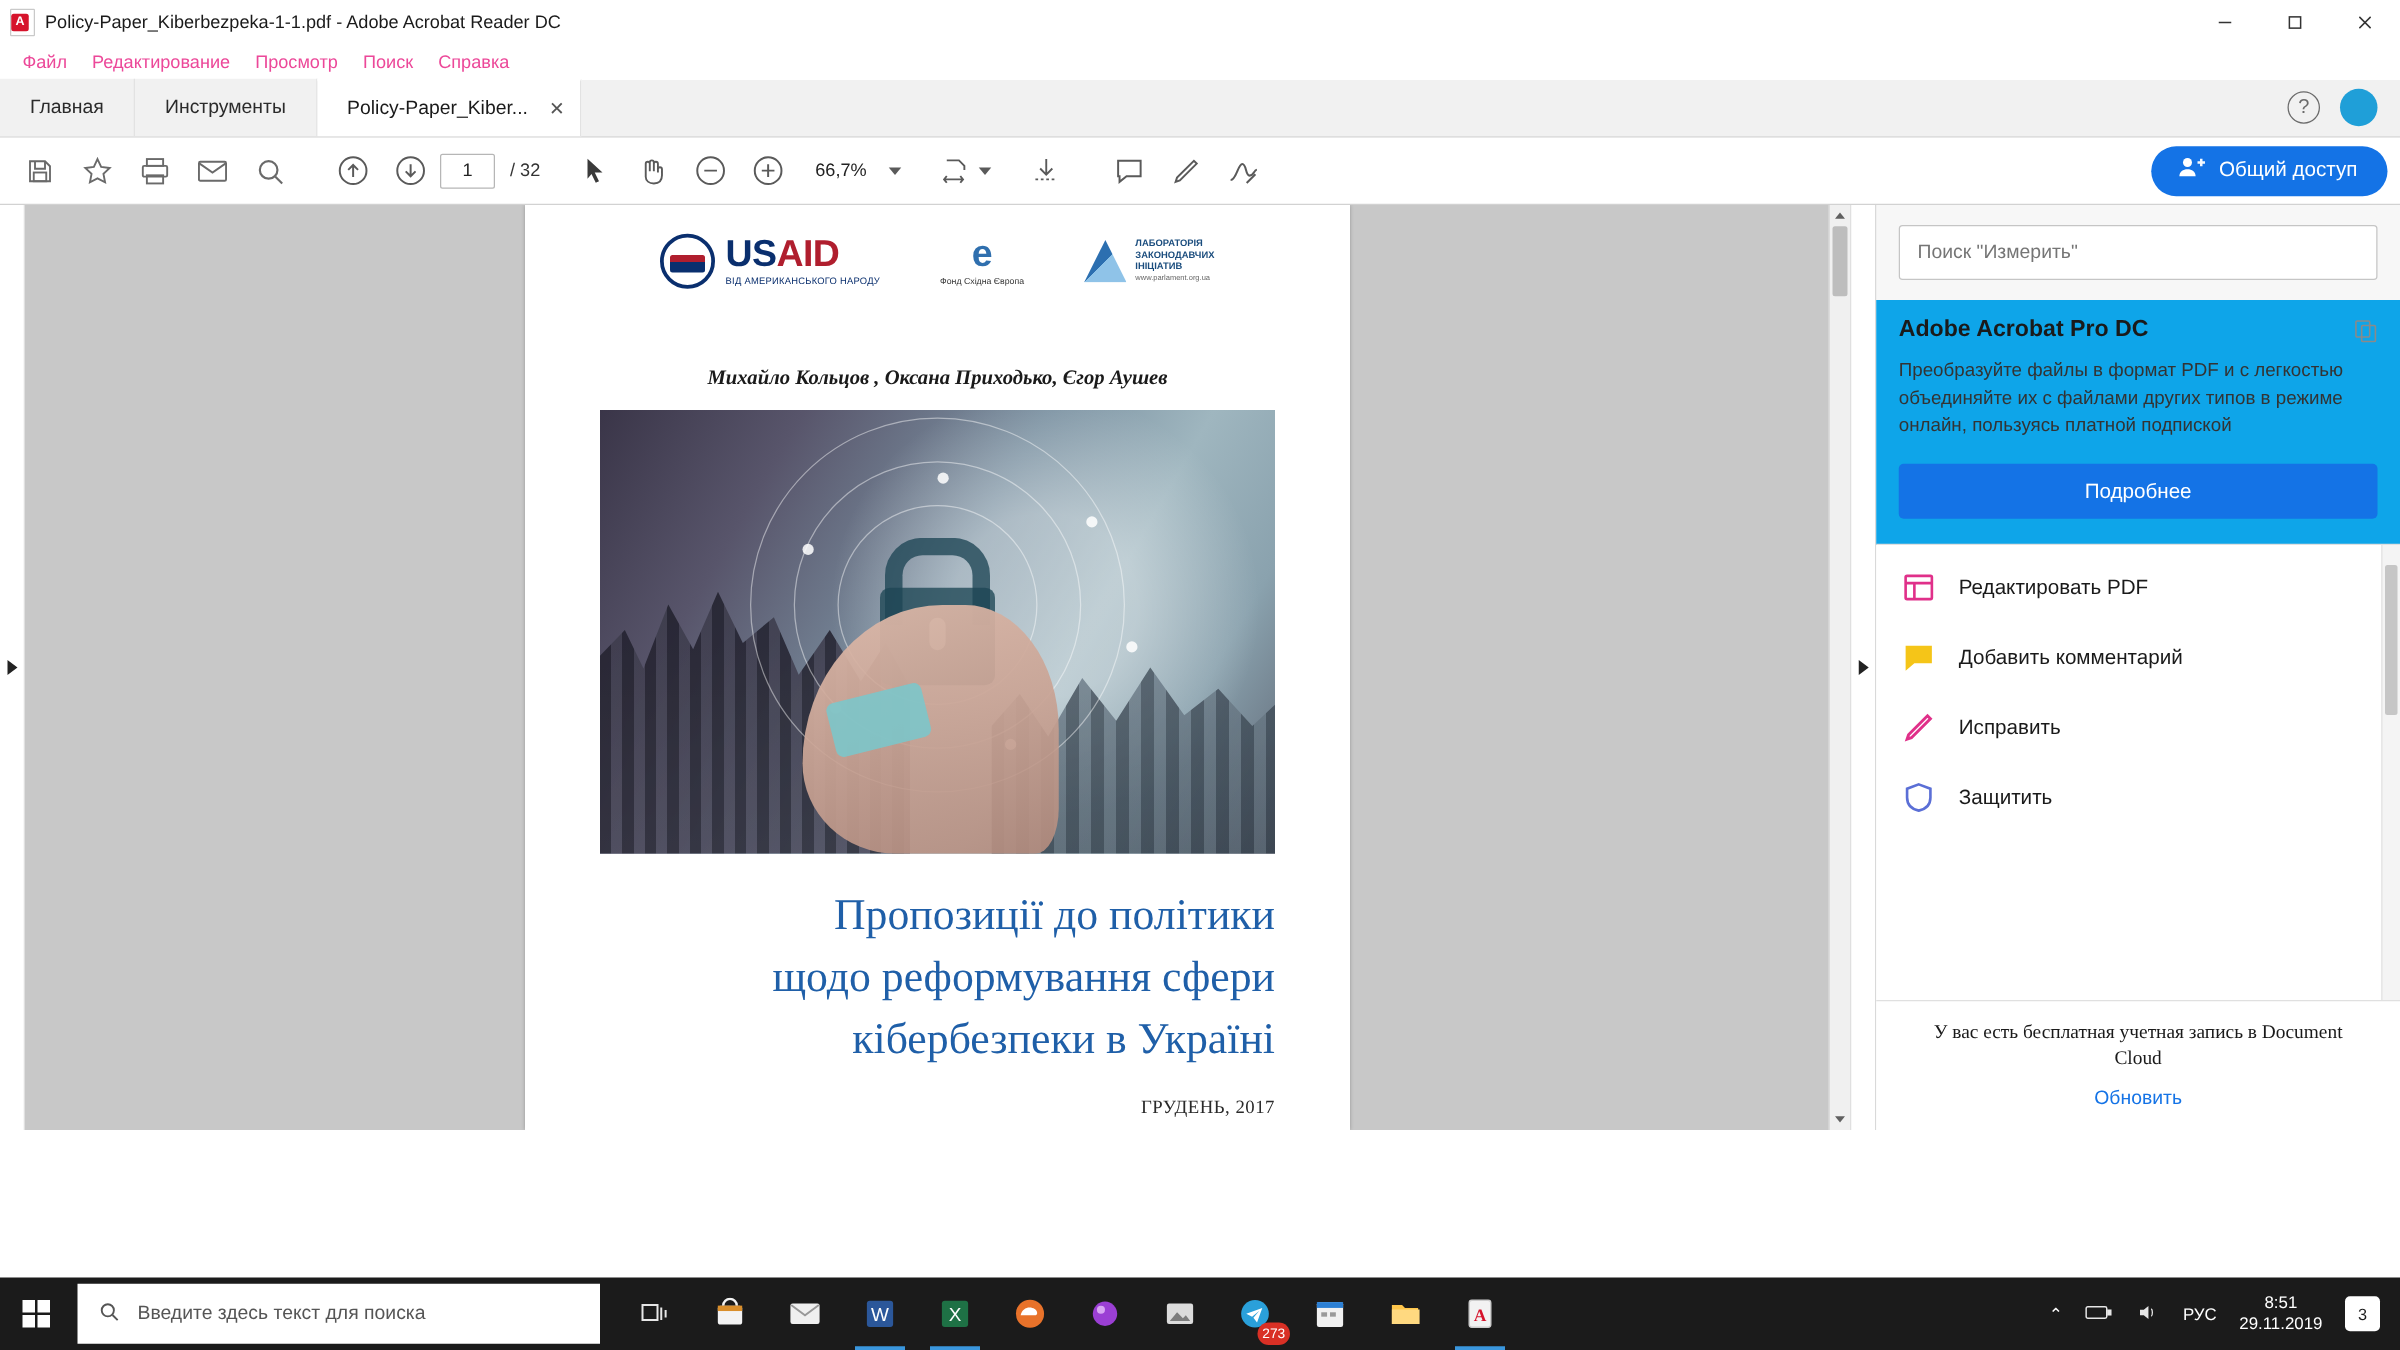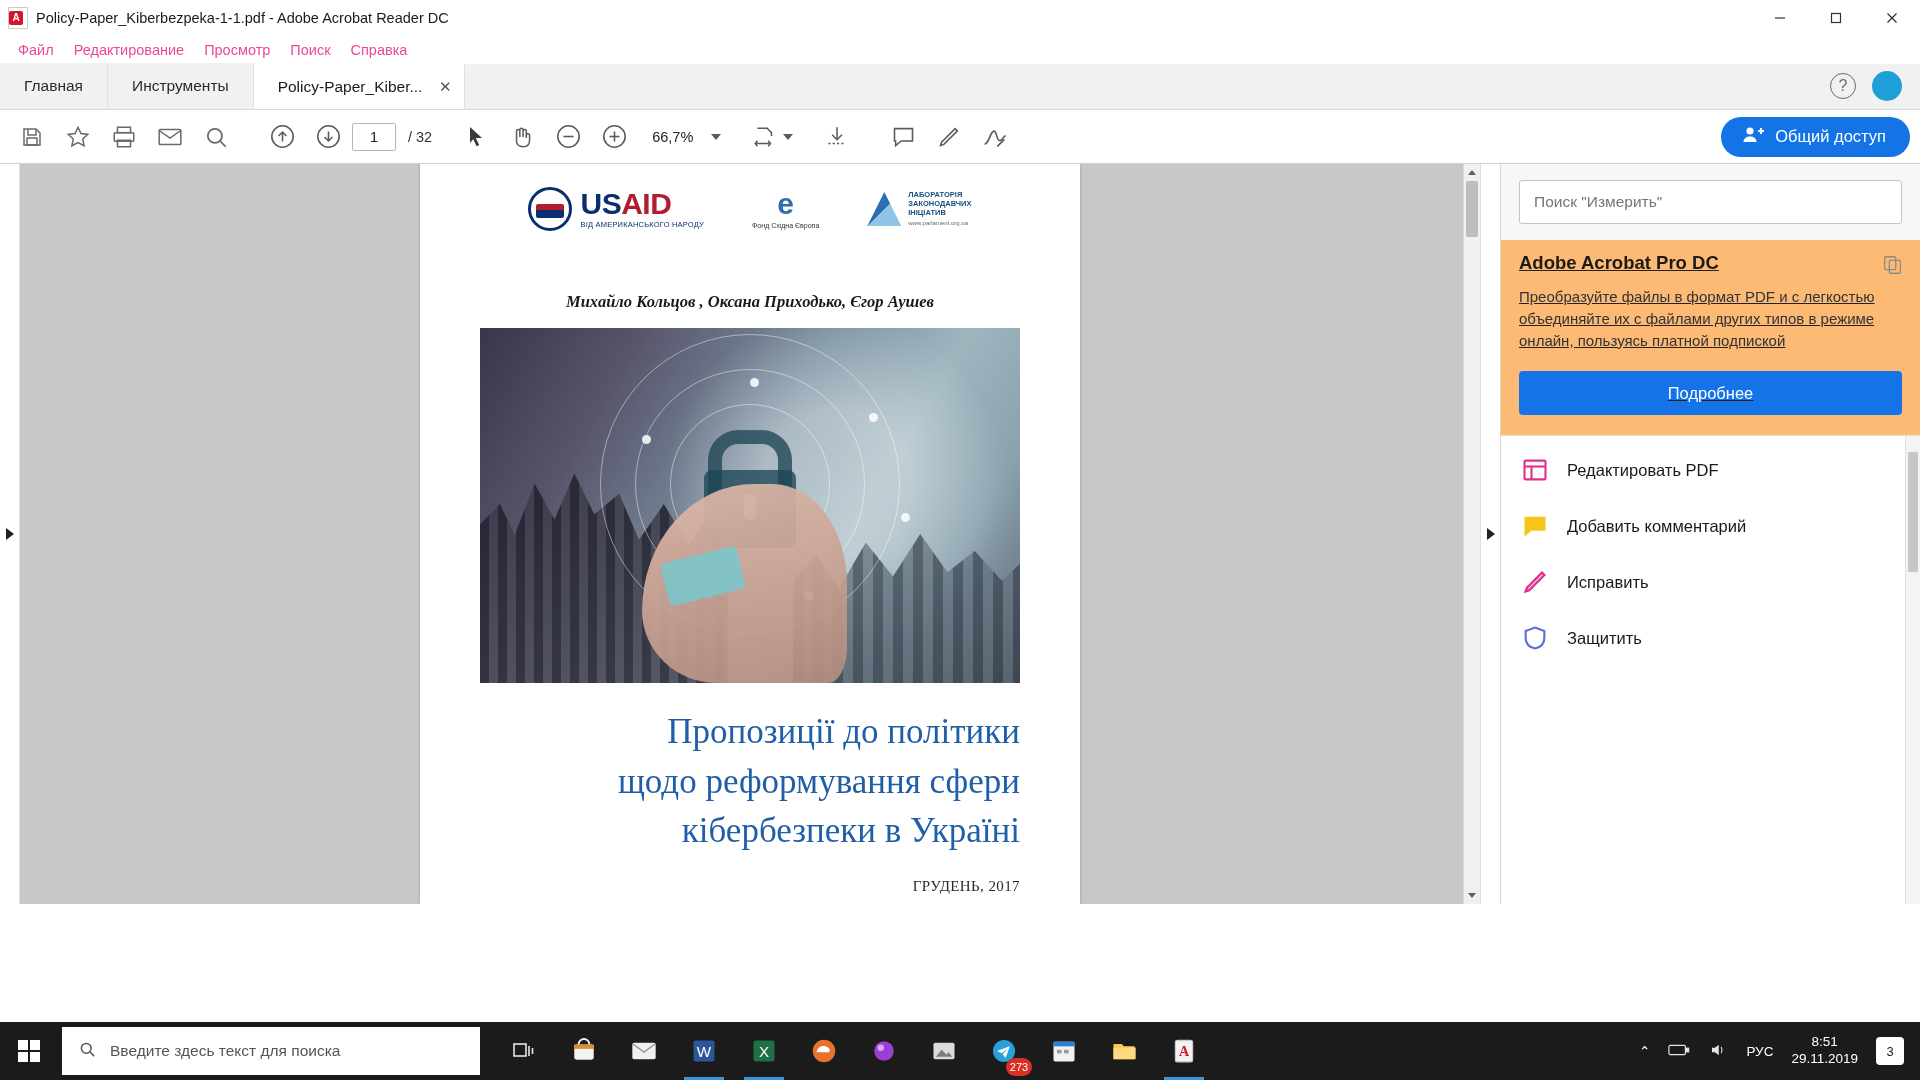"Adobe Acrobat Pro DC" .promo { background: #fdba74 -> #0ea5e9; text-decoration: underline -> none }
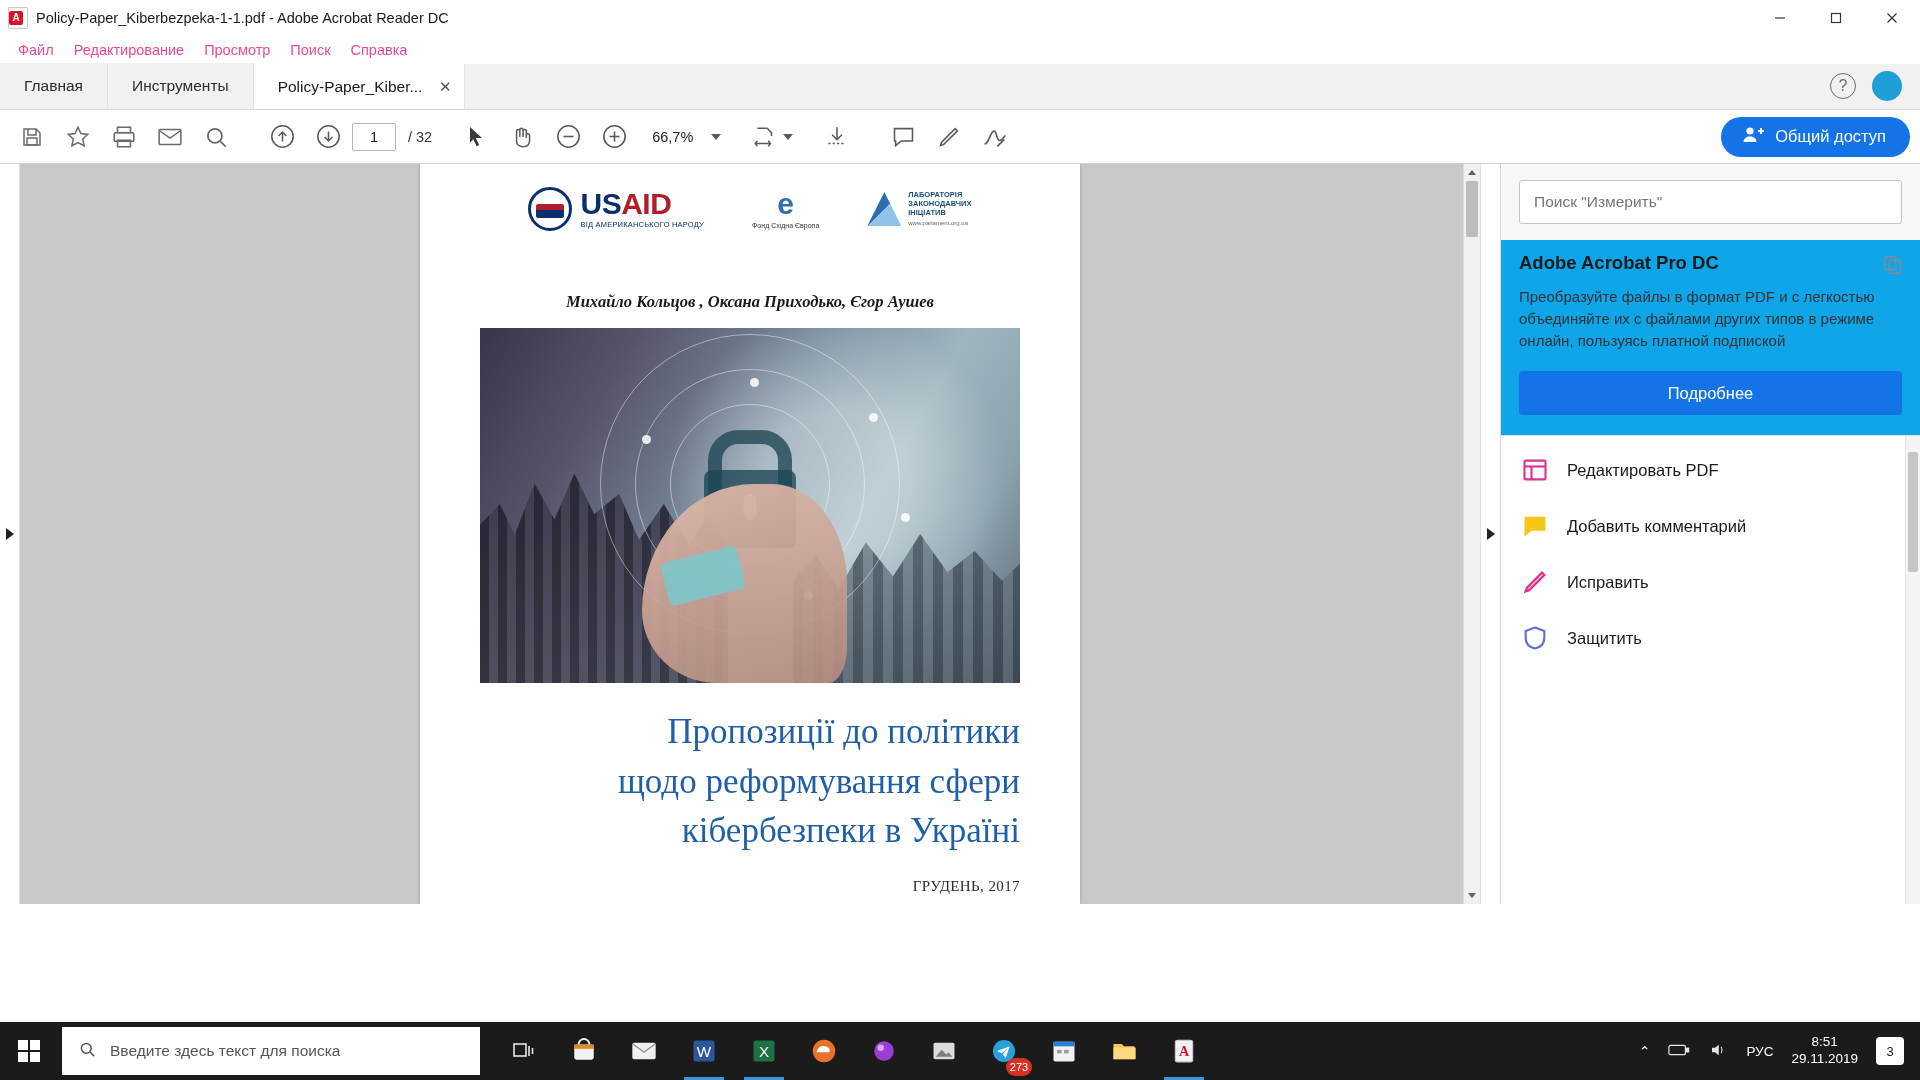"У вас есть бесплатная учетная" div.footer-note { html: none -> <div> <div>У вас есть бесплатная учетная запись в Document Cloud</div> <div>Обновить</div> </div> }
